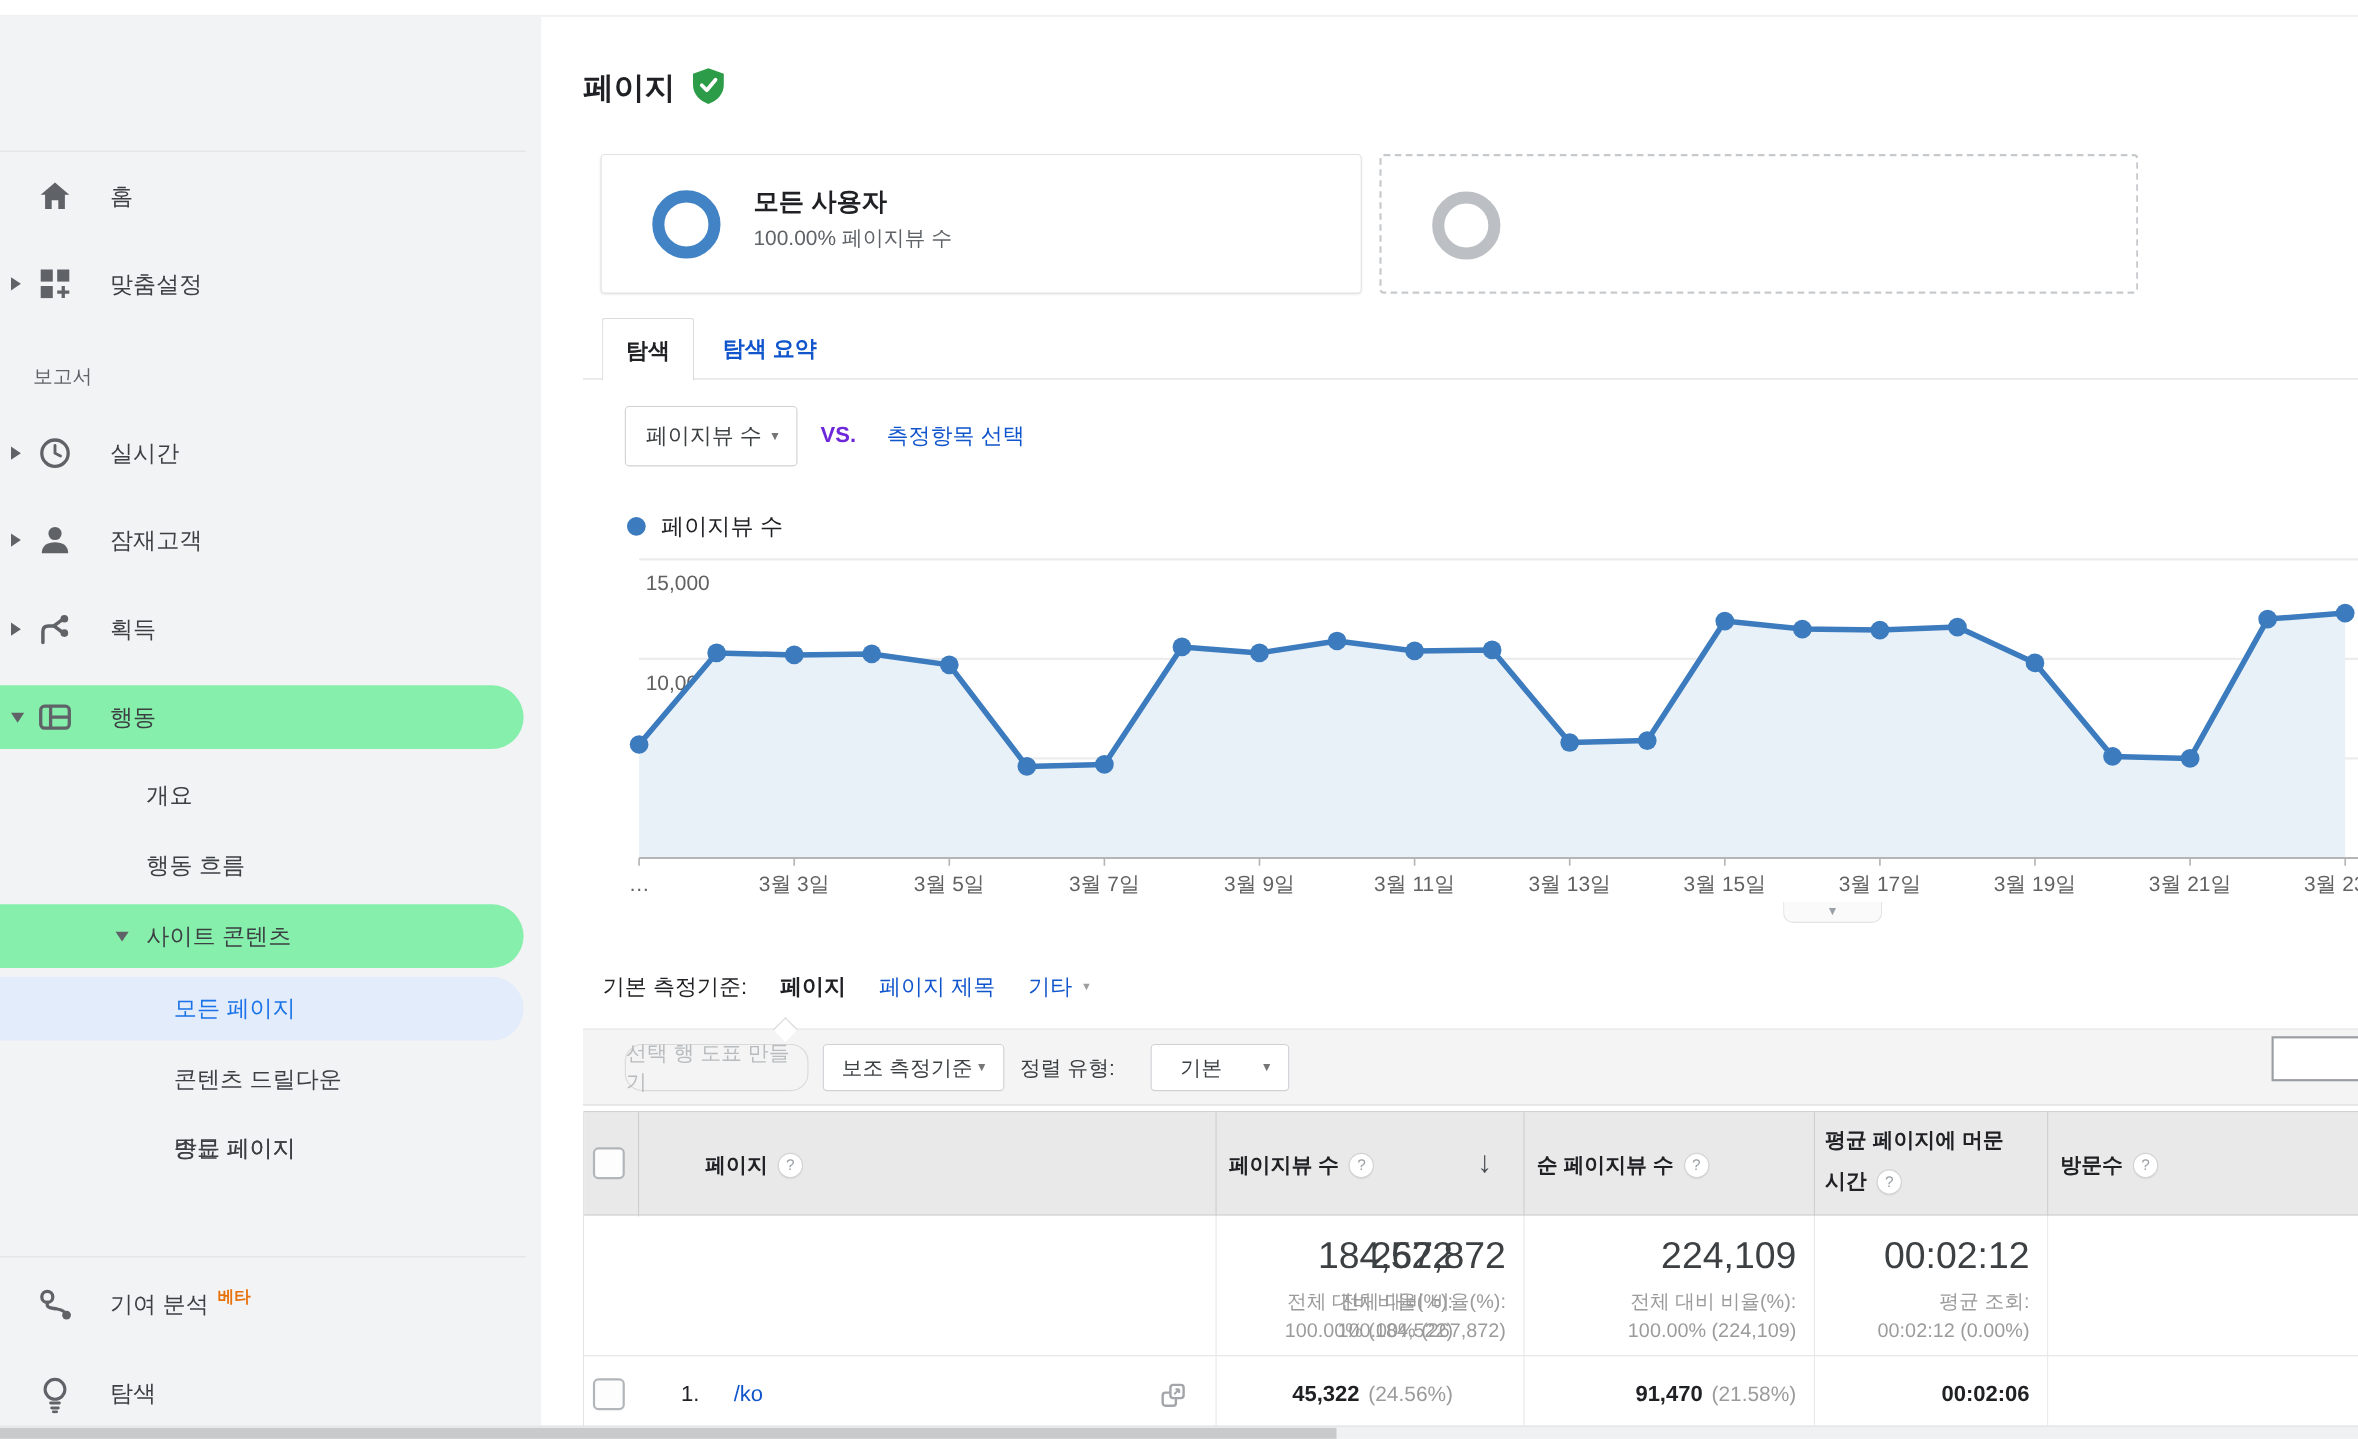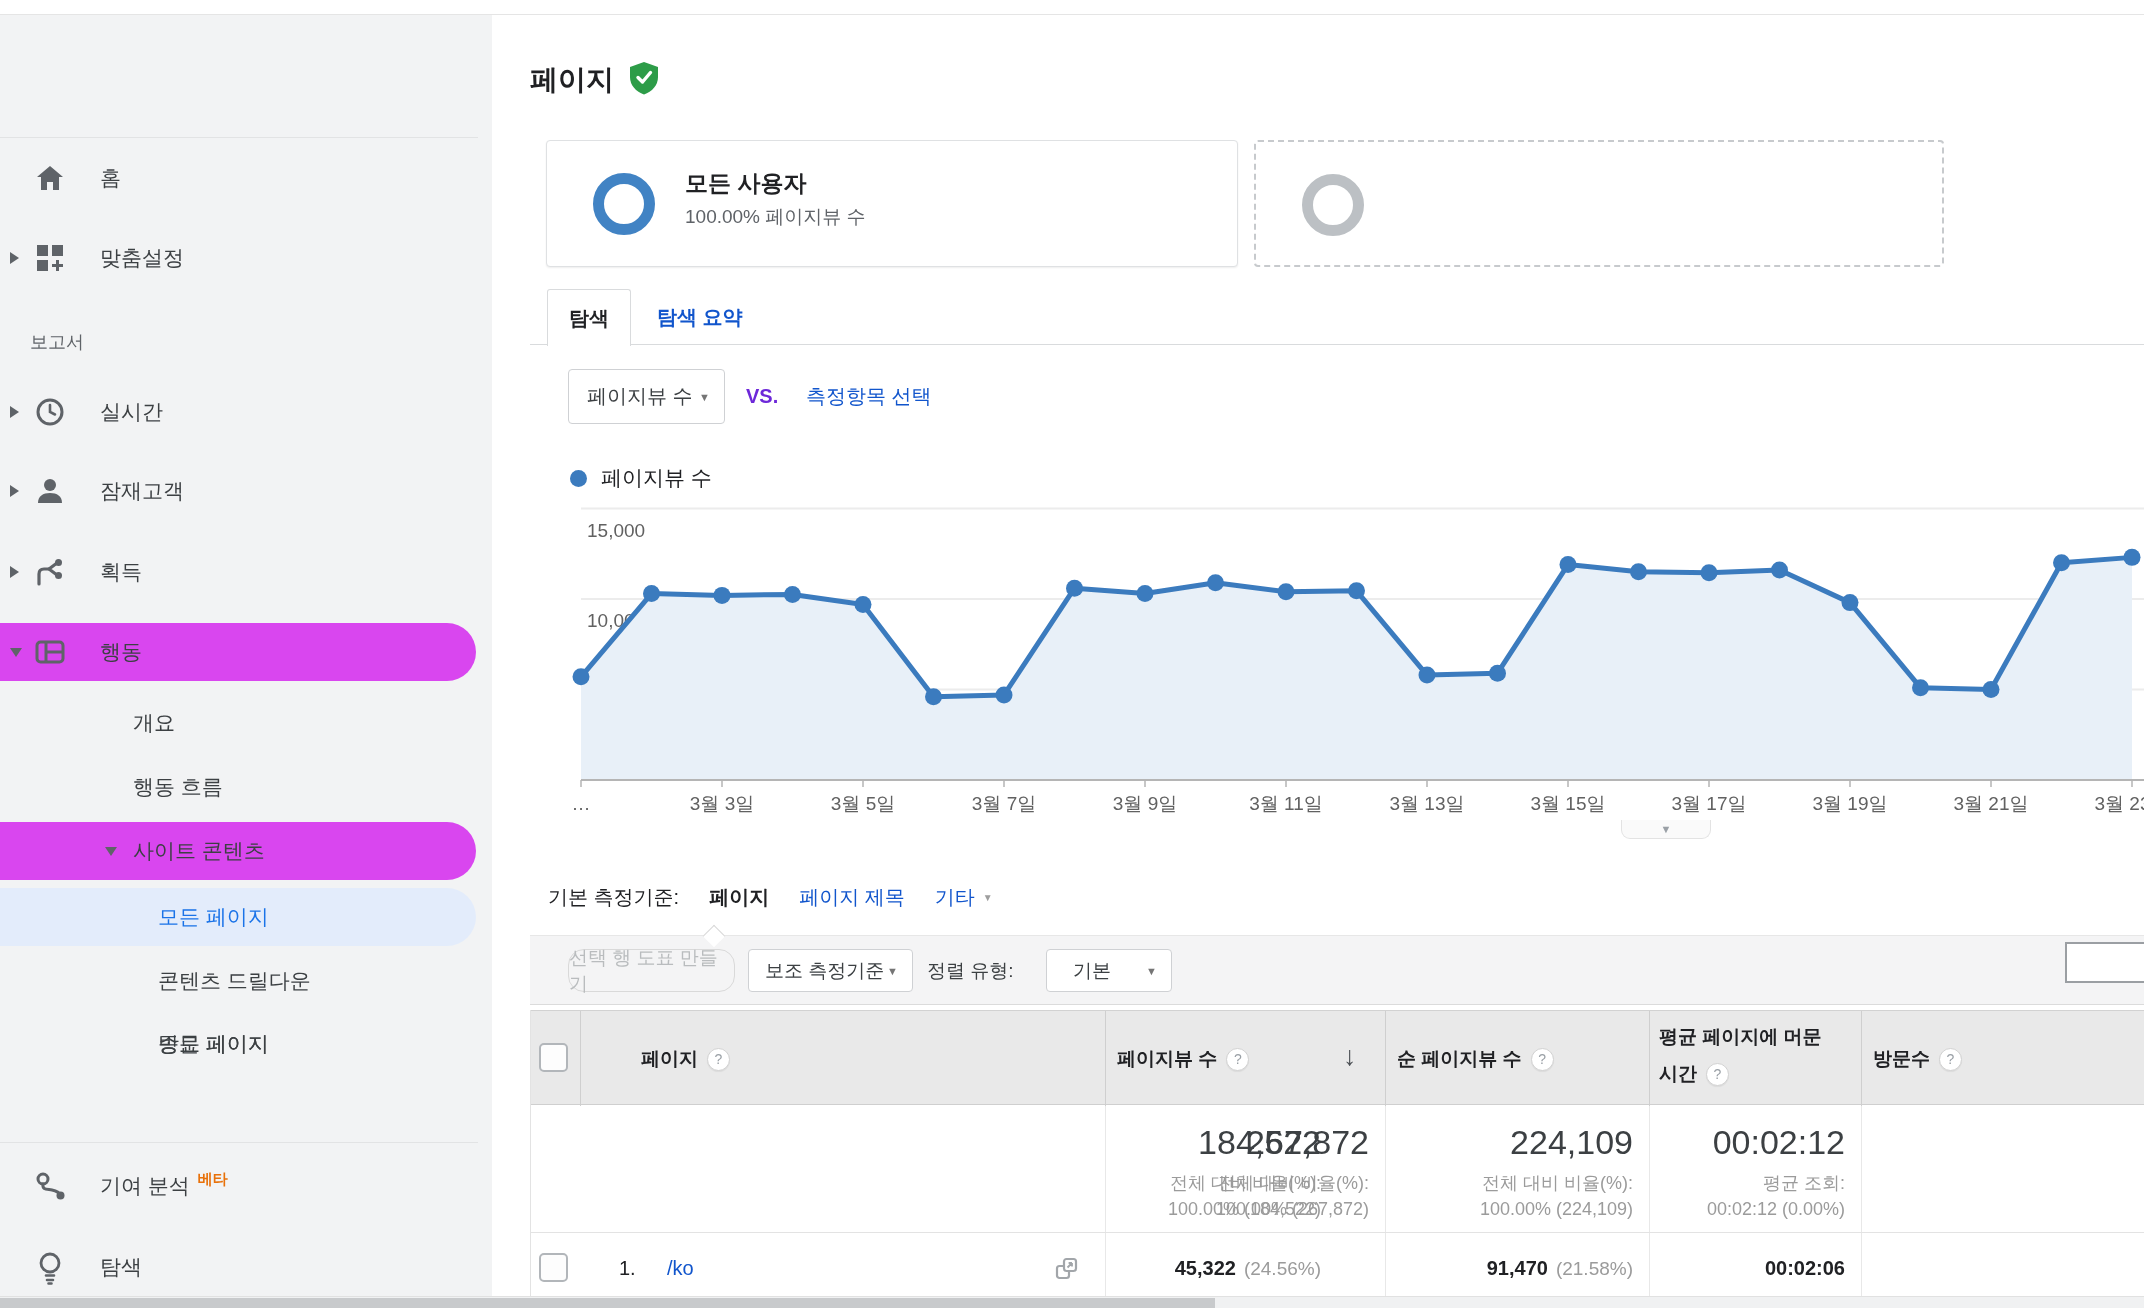"행동" .nav-item.sel-gray { background: #d946ef -> #86efac }
